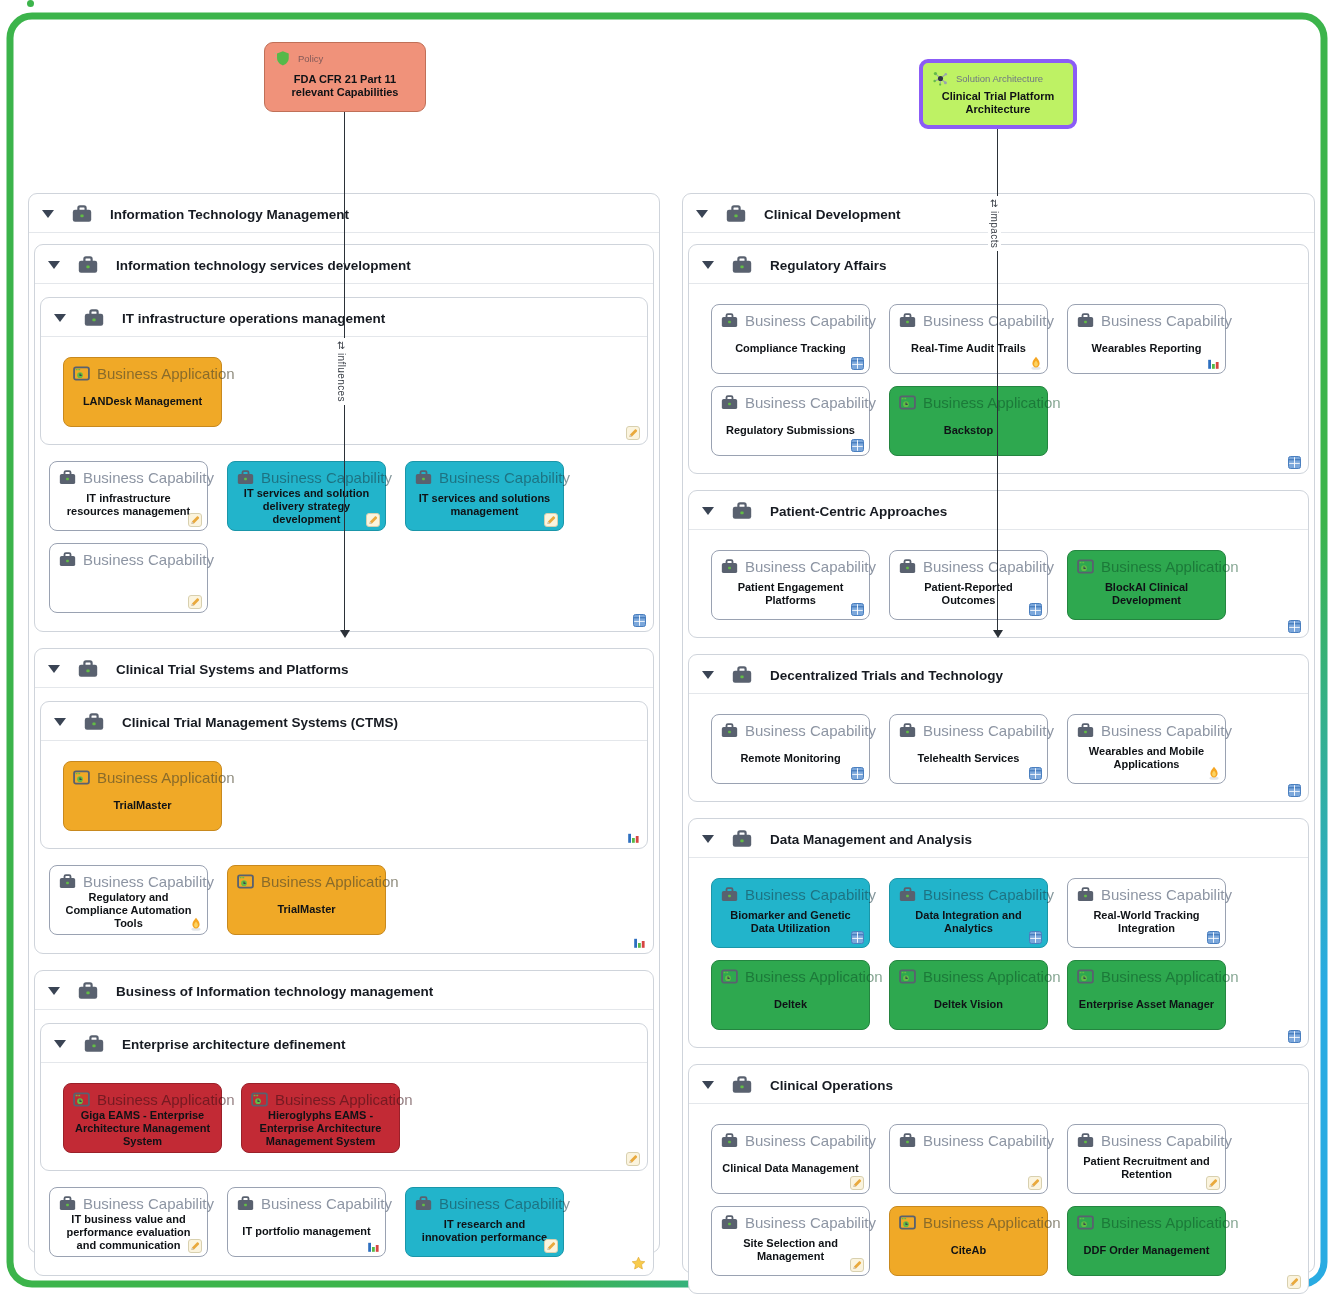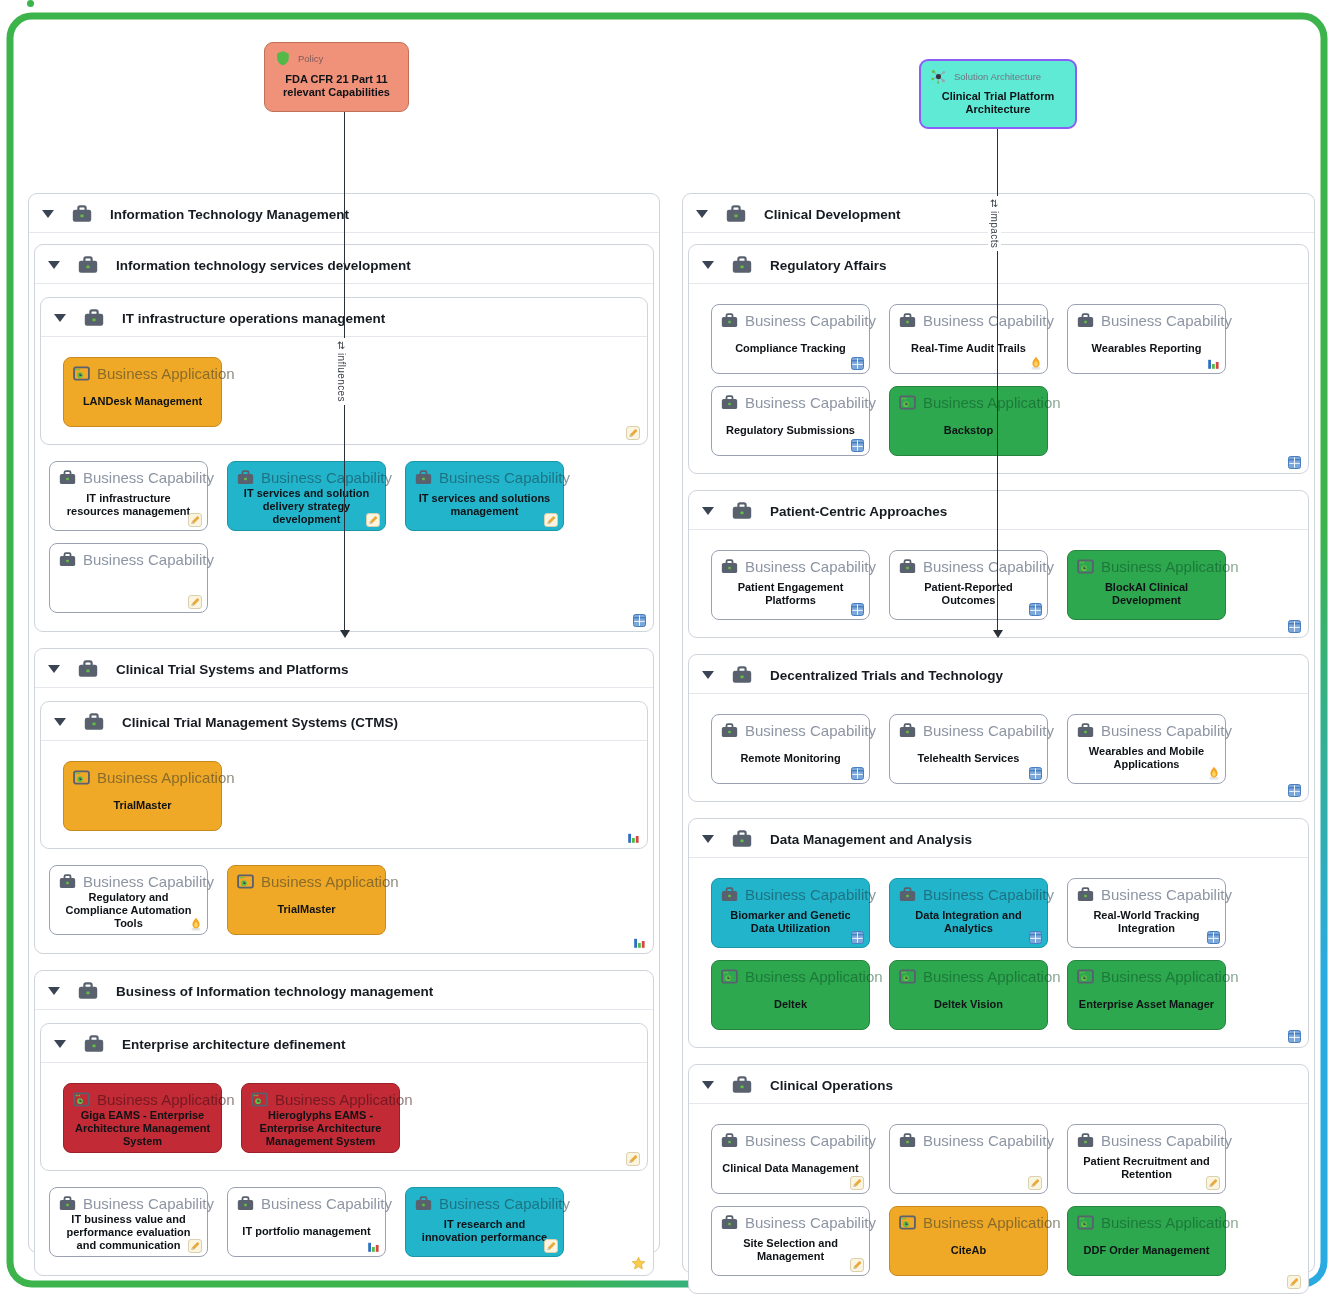"Policy" div.float-card { width: 145px -> 162px }
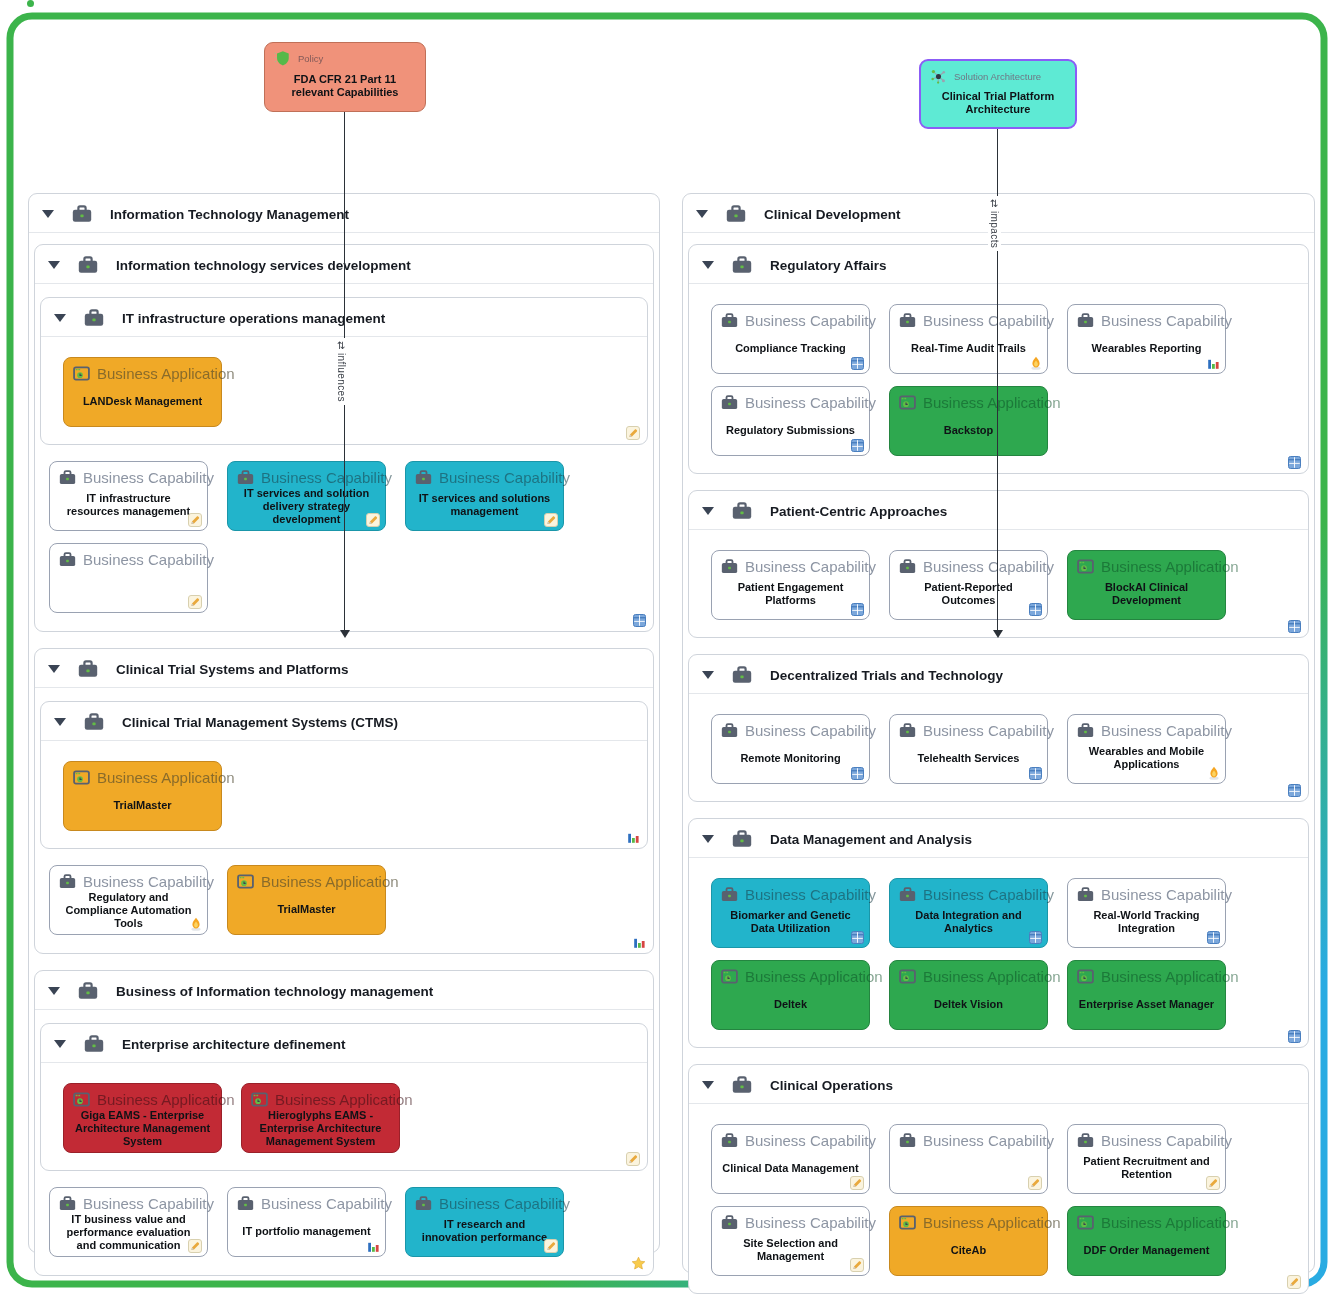"Solution Architecture" .f-white { background: #5eead4 -> #bef264; border: 2px solid #8b5cf6 -> 4px solid #8b5cf6 }
